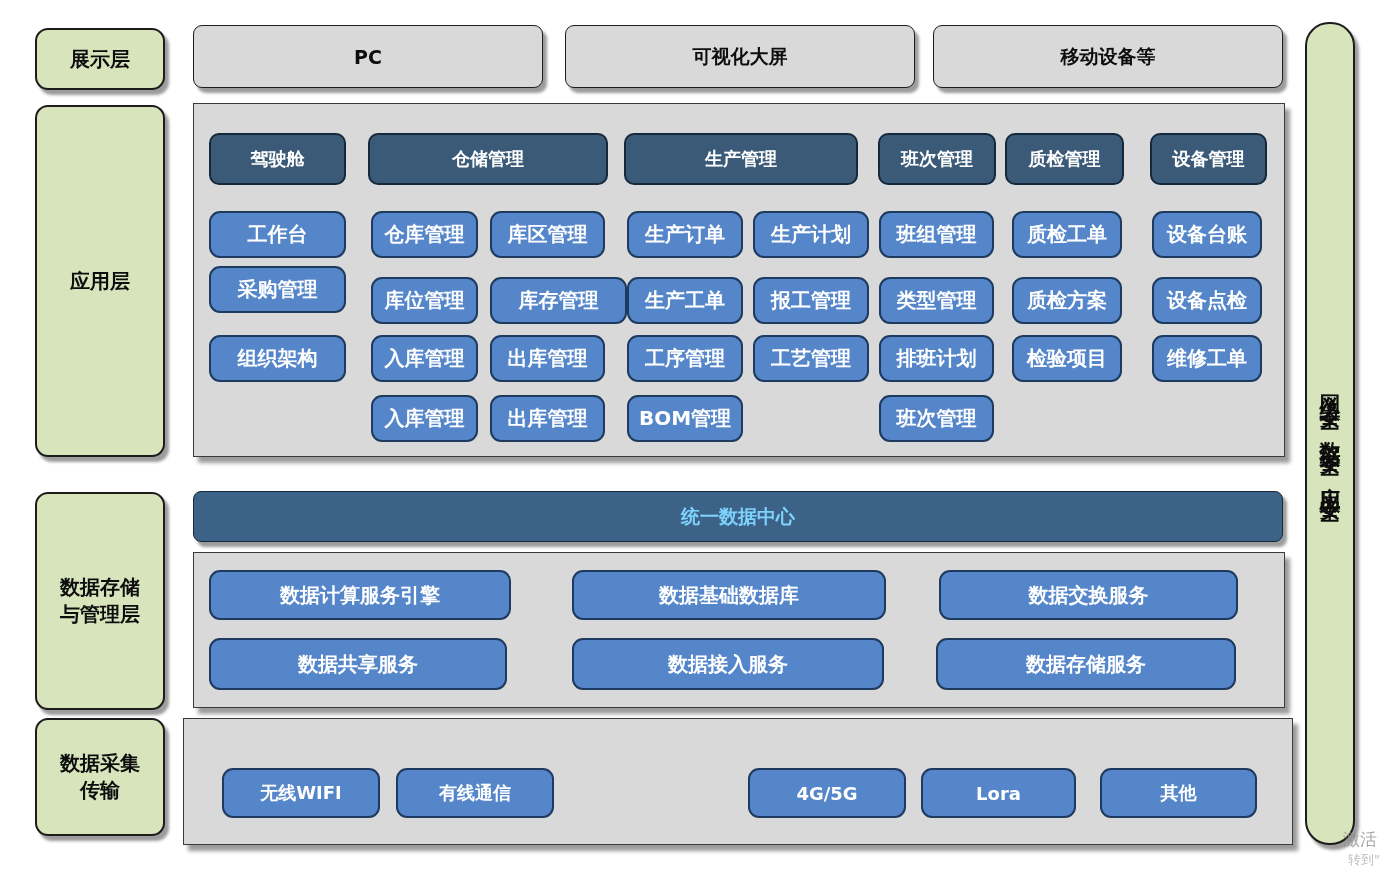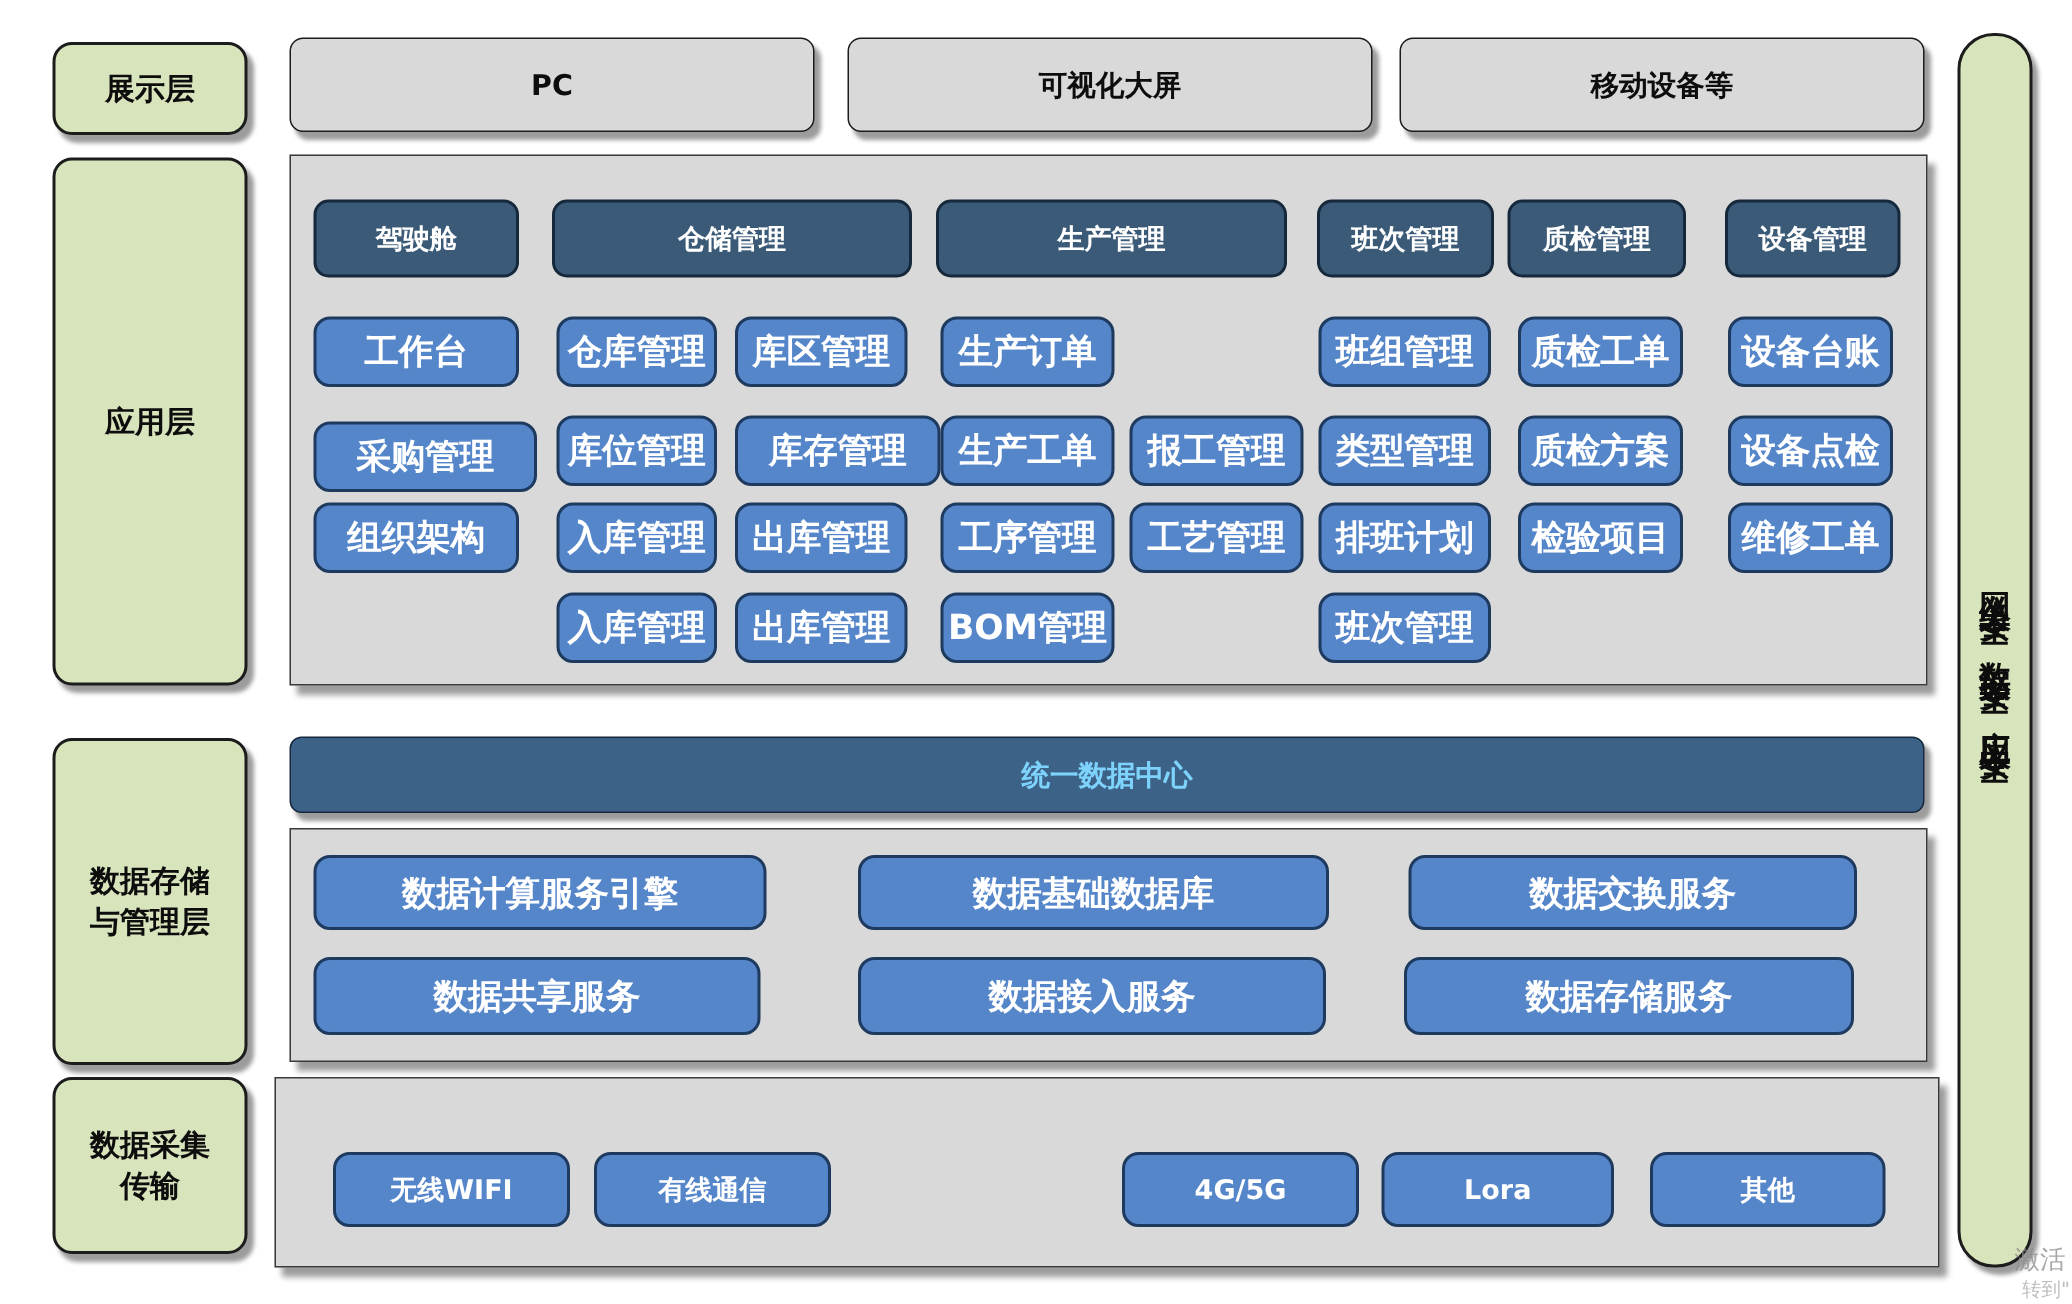"工作台" .btn { font-size: 23px -> 20px }
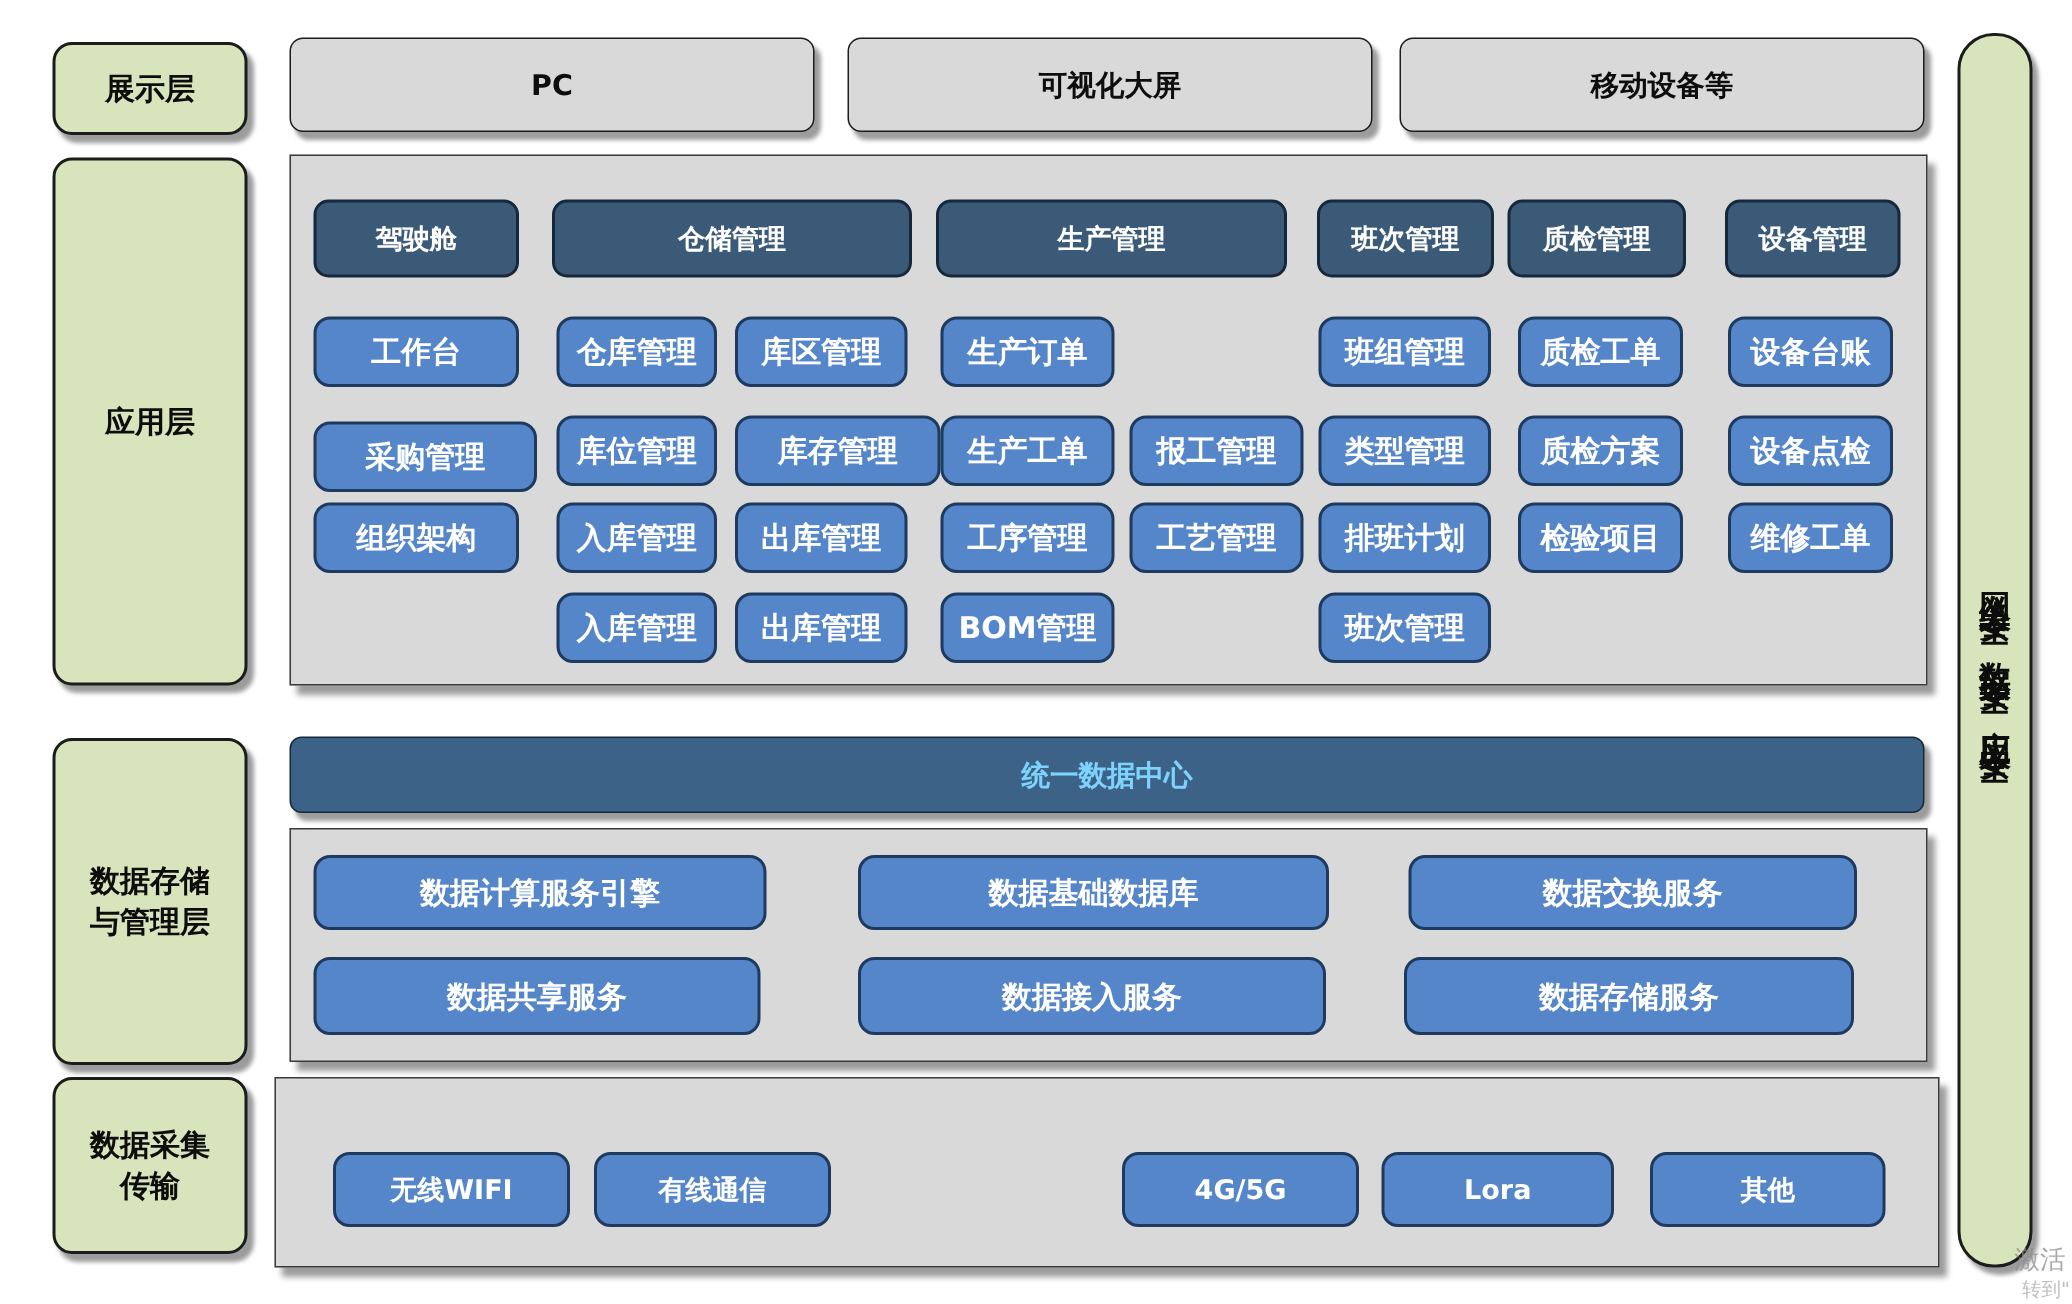"生产计划" div.box { html: none -> <div>生产计划</div> }
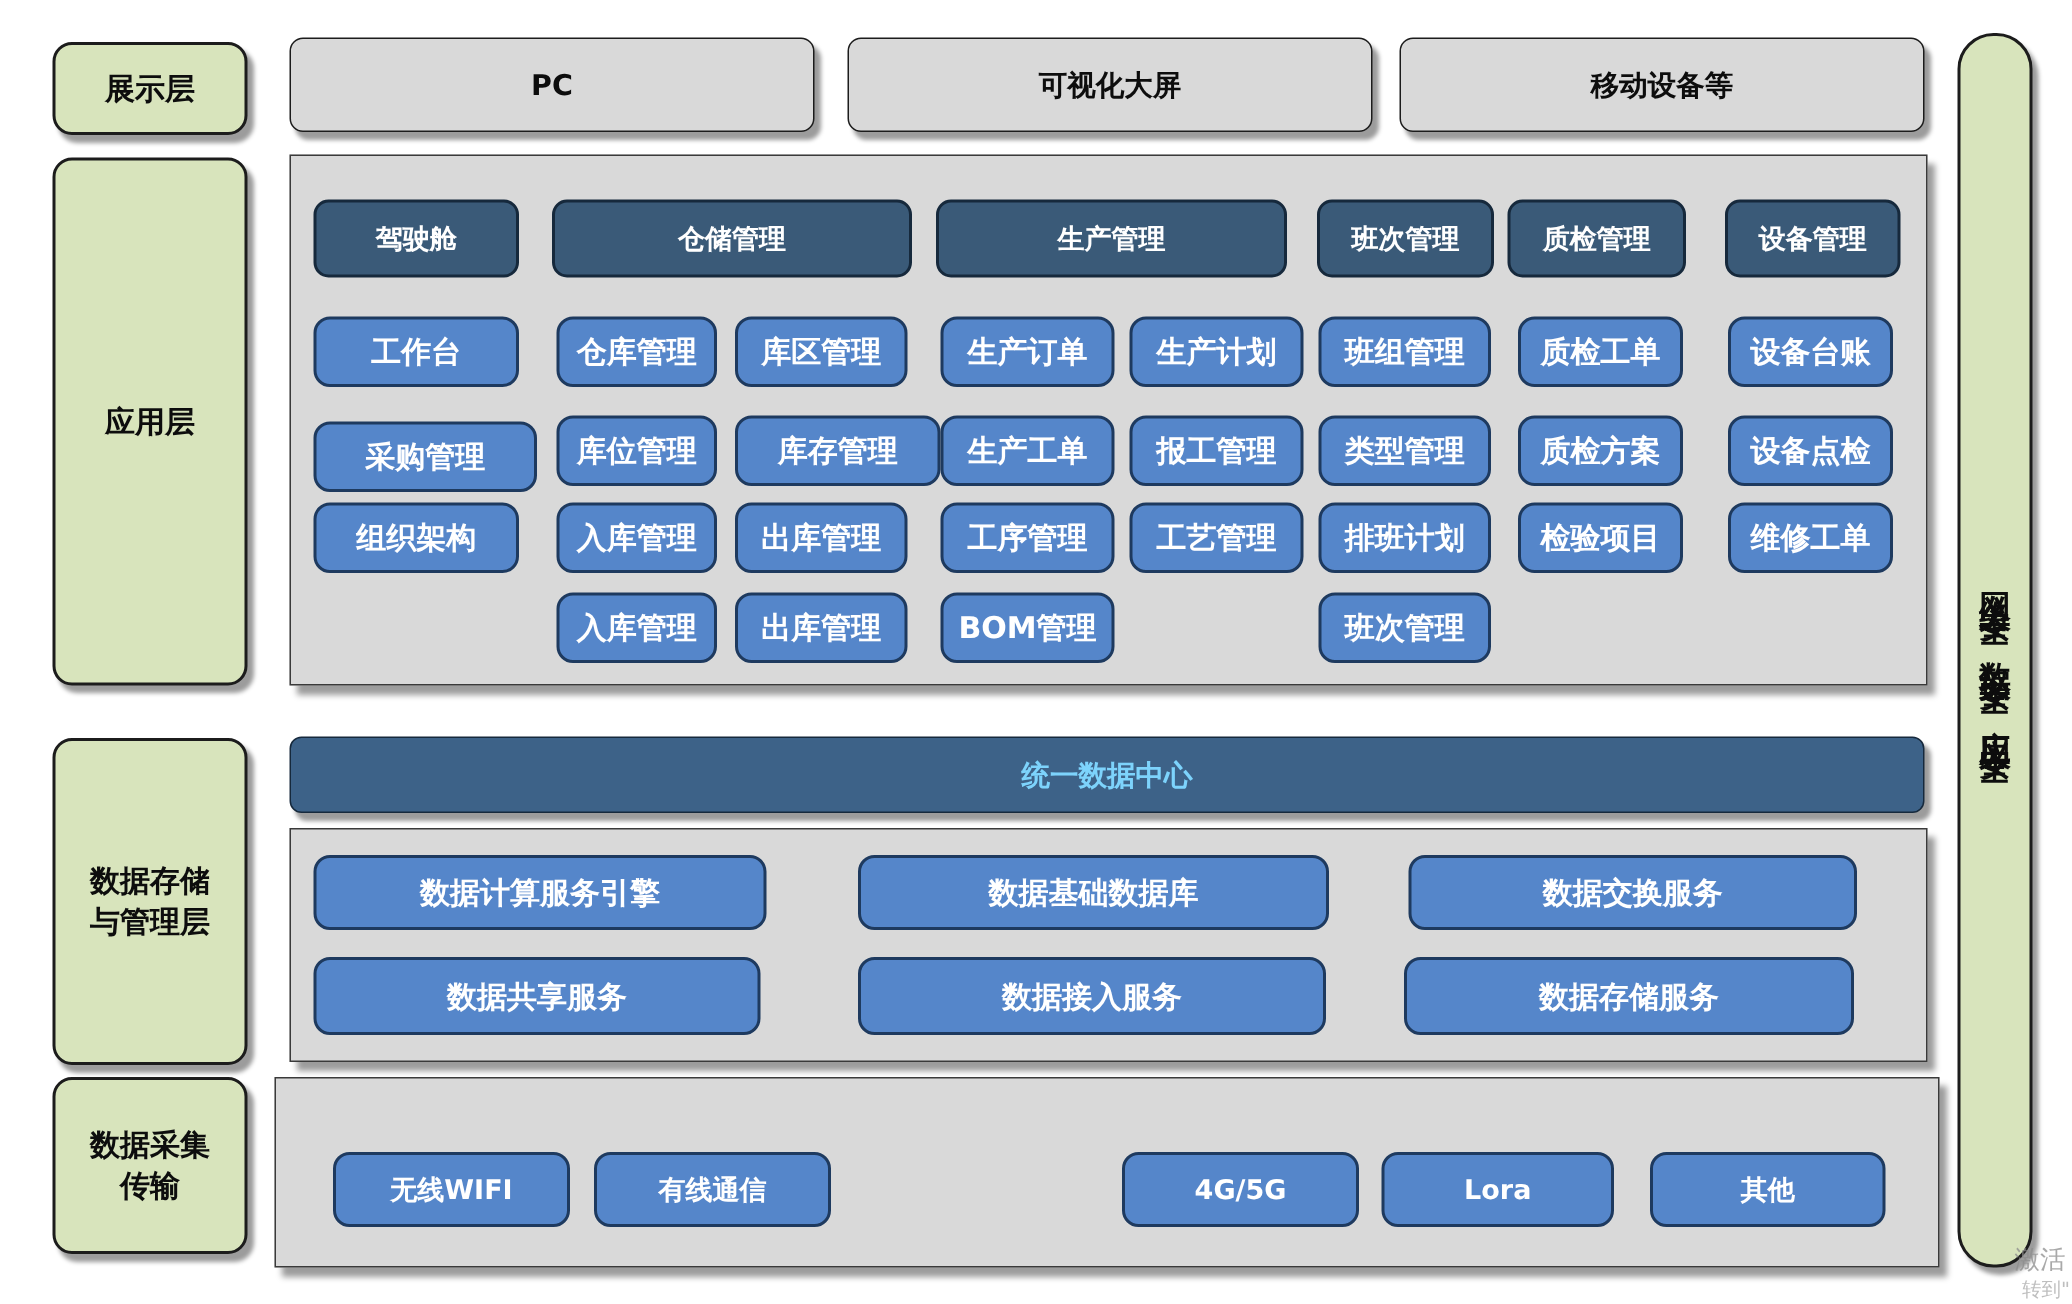"采购管理" div.box { top: 281px -> 266px; width: 149px -> 137px }
